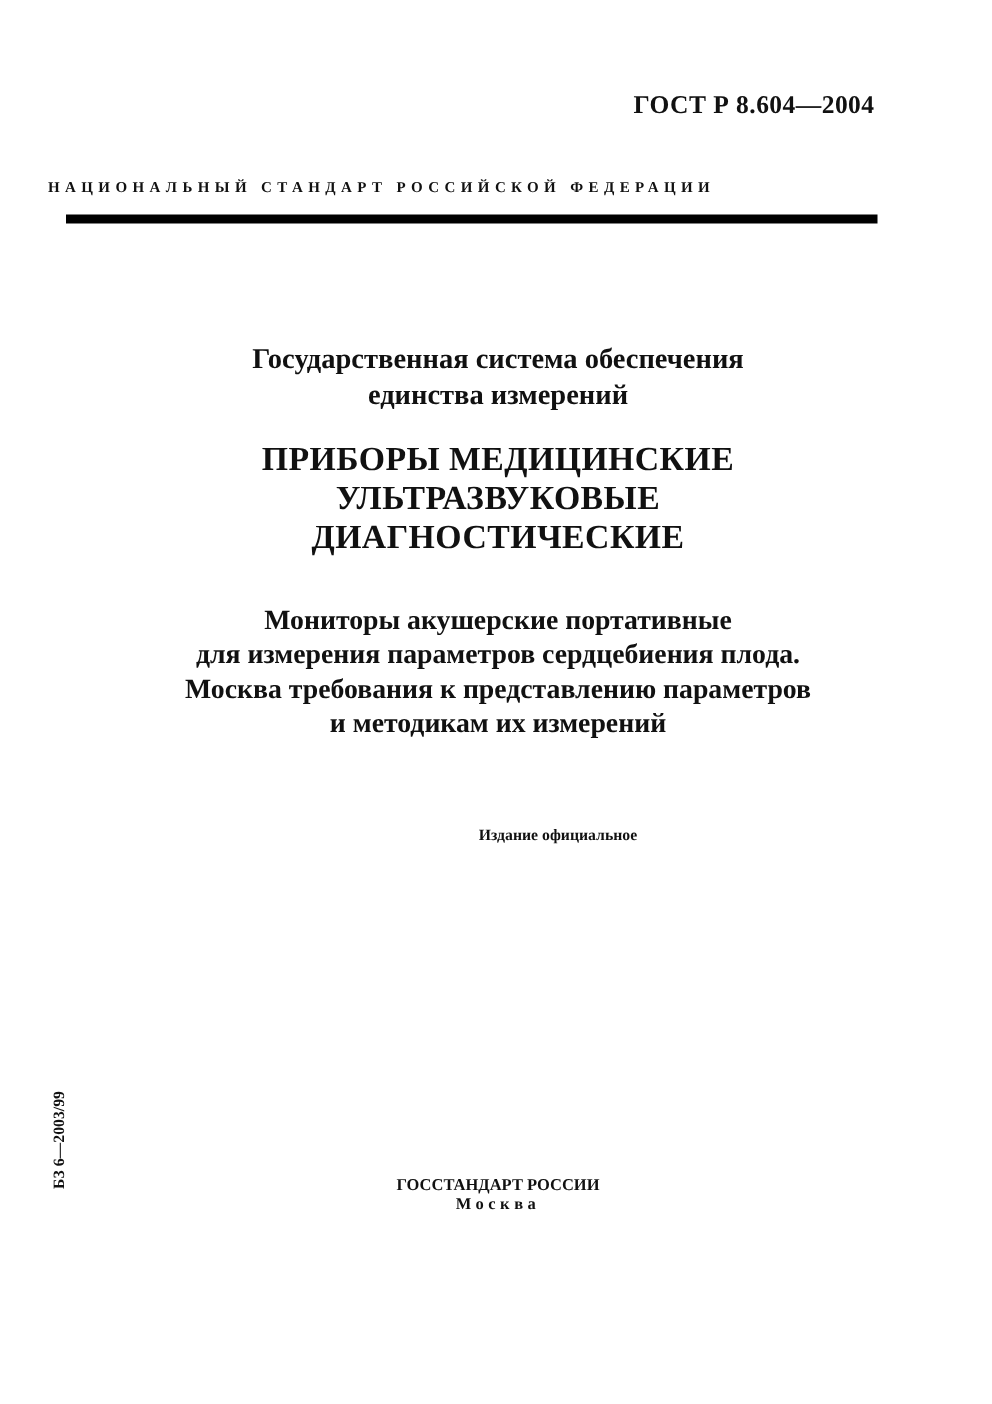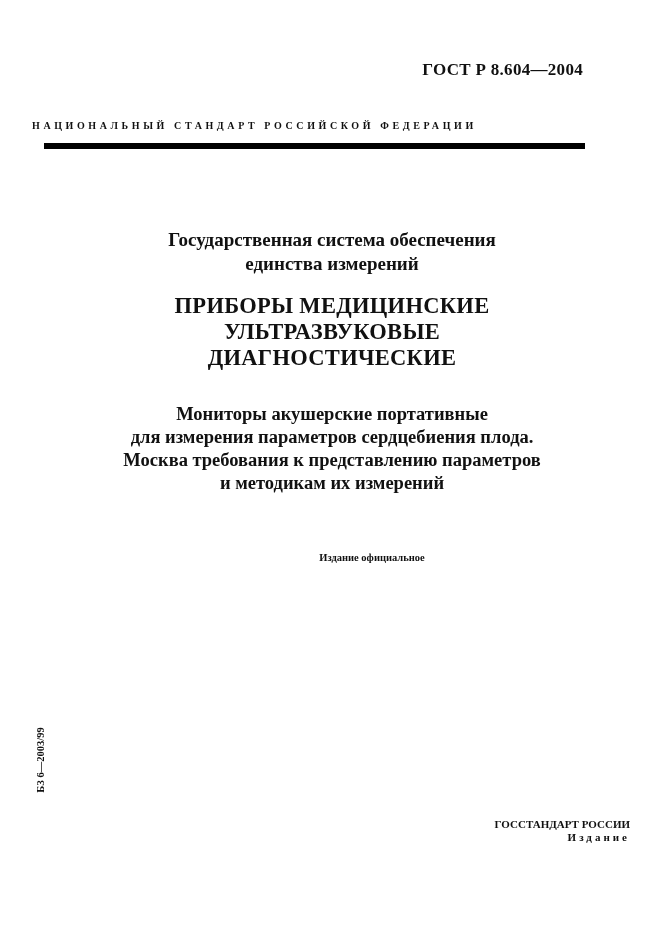"ГОССТАНДАРТ РОССИИ" #publisher { text-align: right -> none; top: 818px -> 784px }
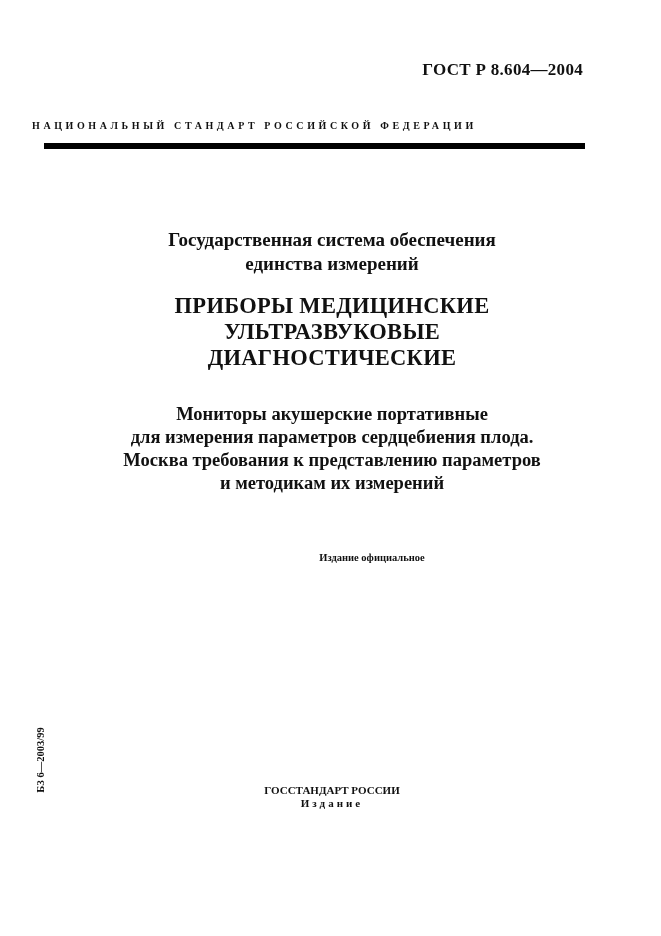"Издание" div { text: Издание -> Москва }
